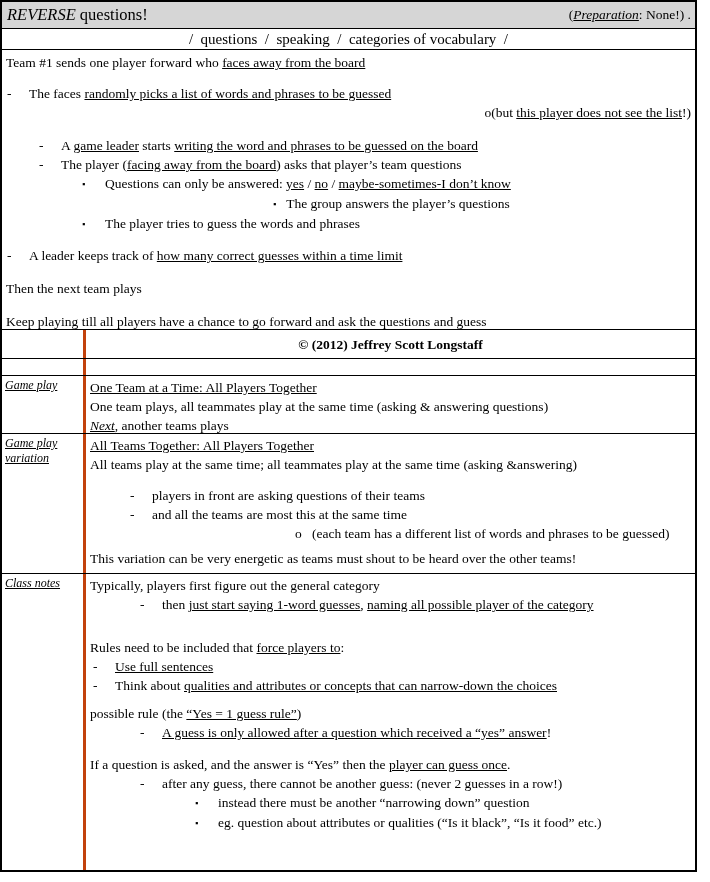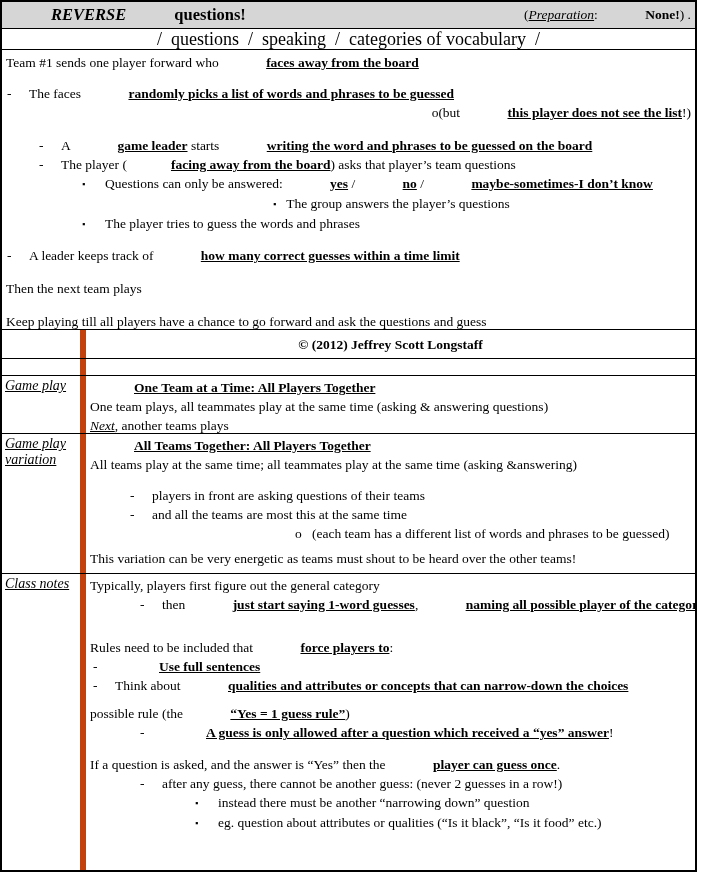"REVERSE" .fb { font-weight: bold -> normal; margin-left: 44px -> none }
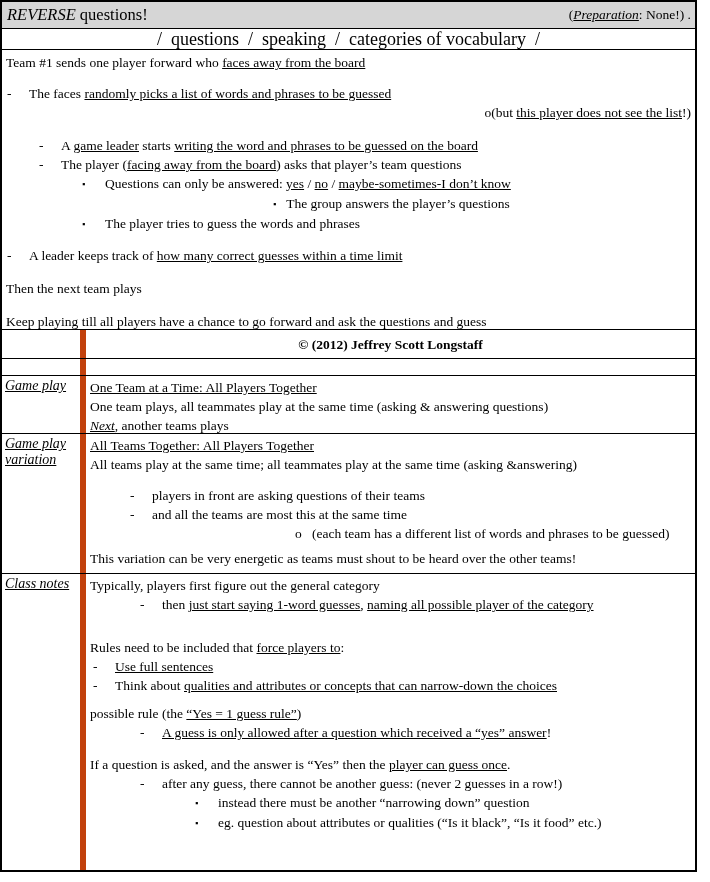"/ questions / speaking /" .tags-row { font-size: 18px -> 15px }
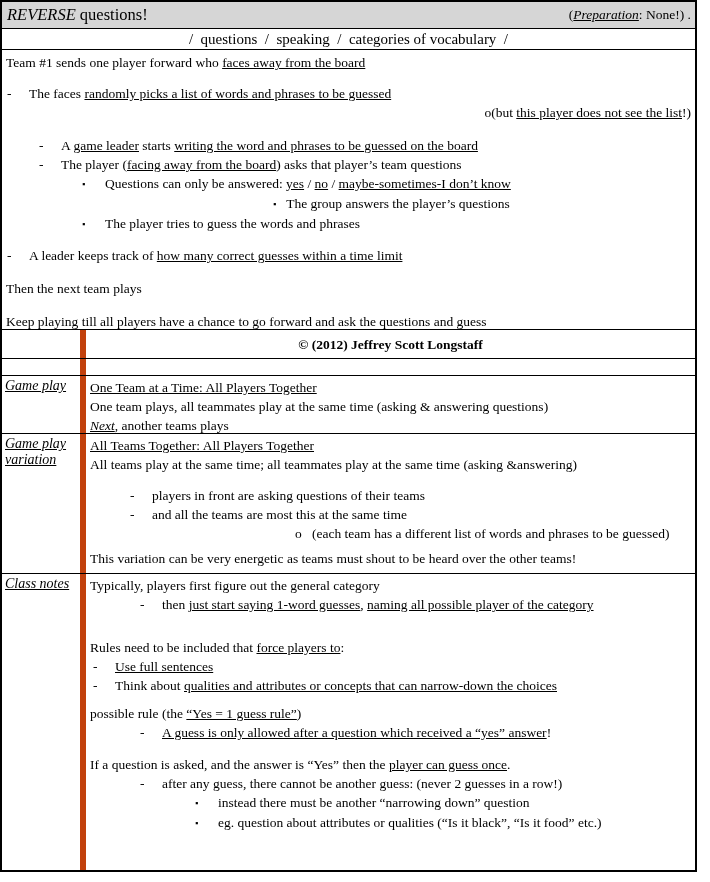"Game play" .label-cell { border-right: 6px solid #c2410c -> 3px solid #c2410c; font-size: 14px -> 12px }
